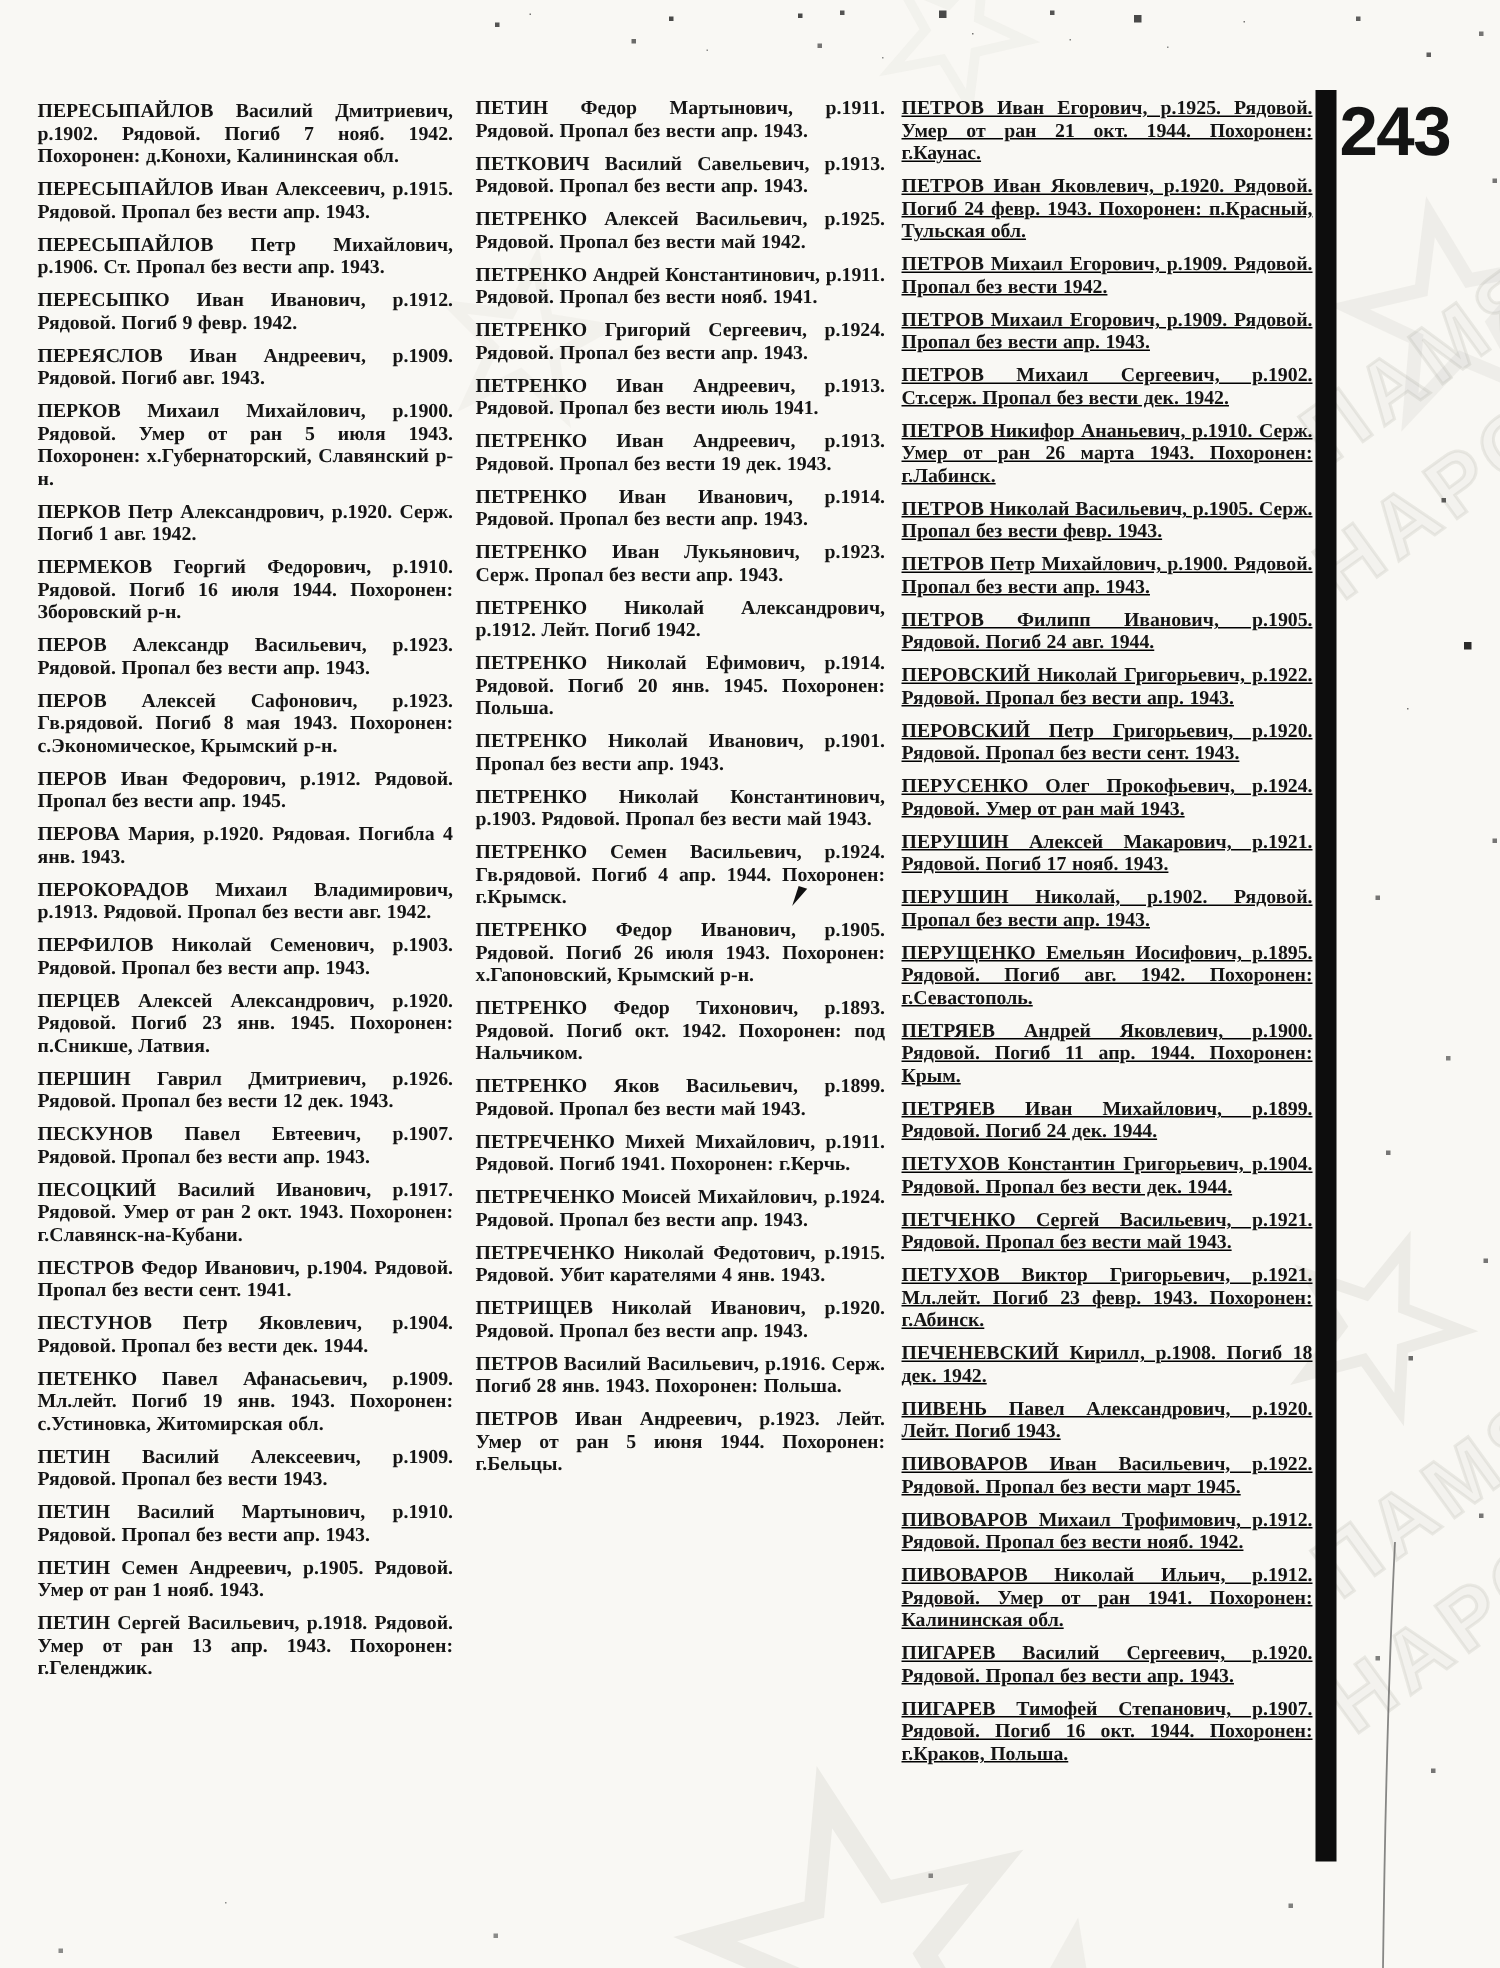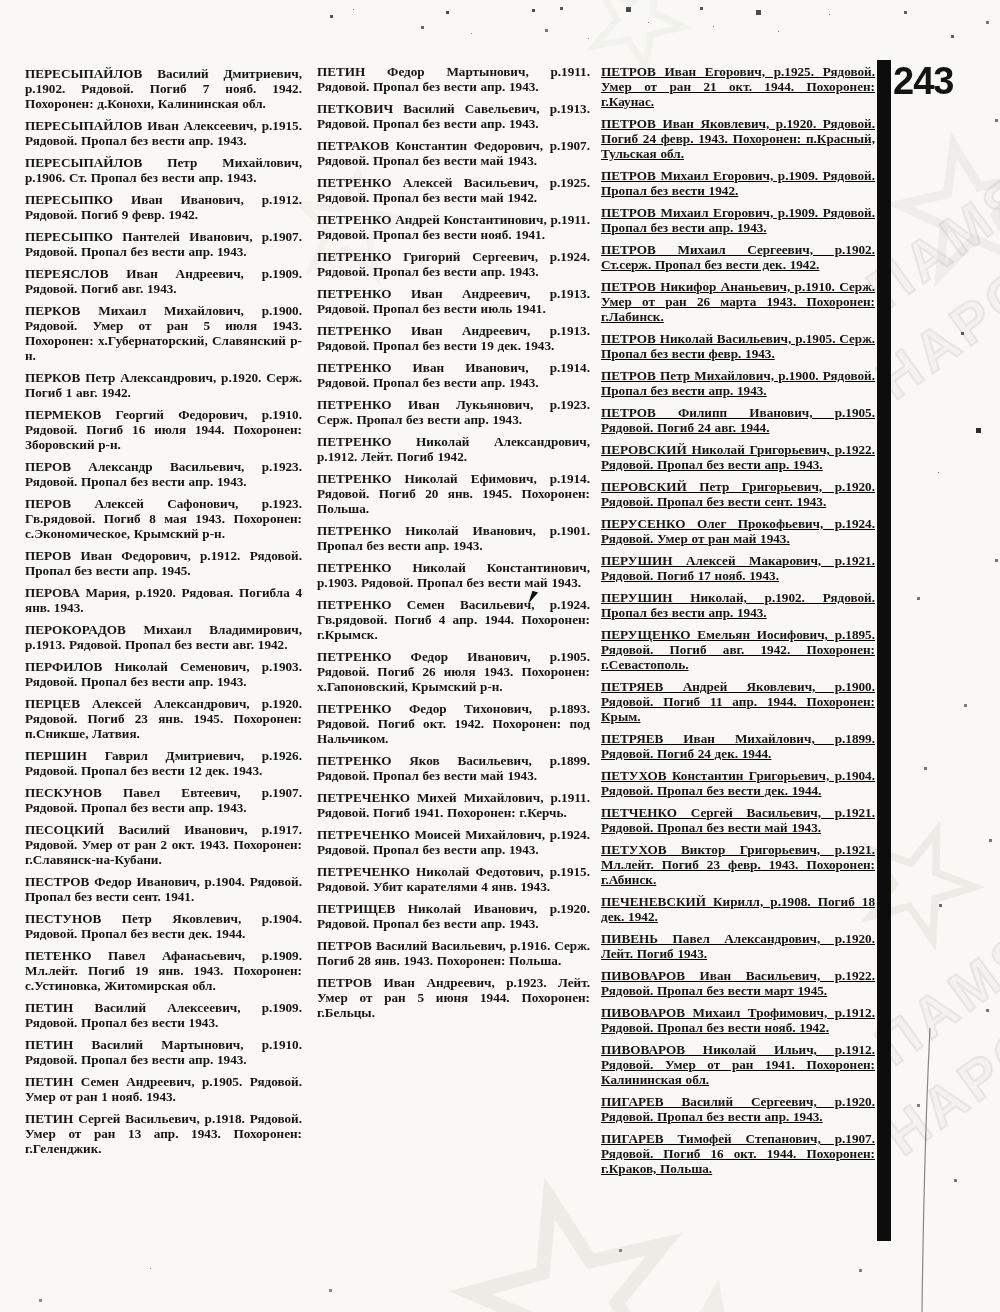"243" .page-num { font-size: 38px -> 46px }
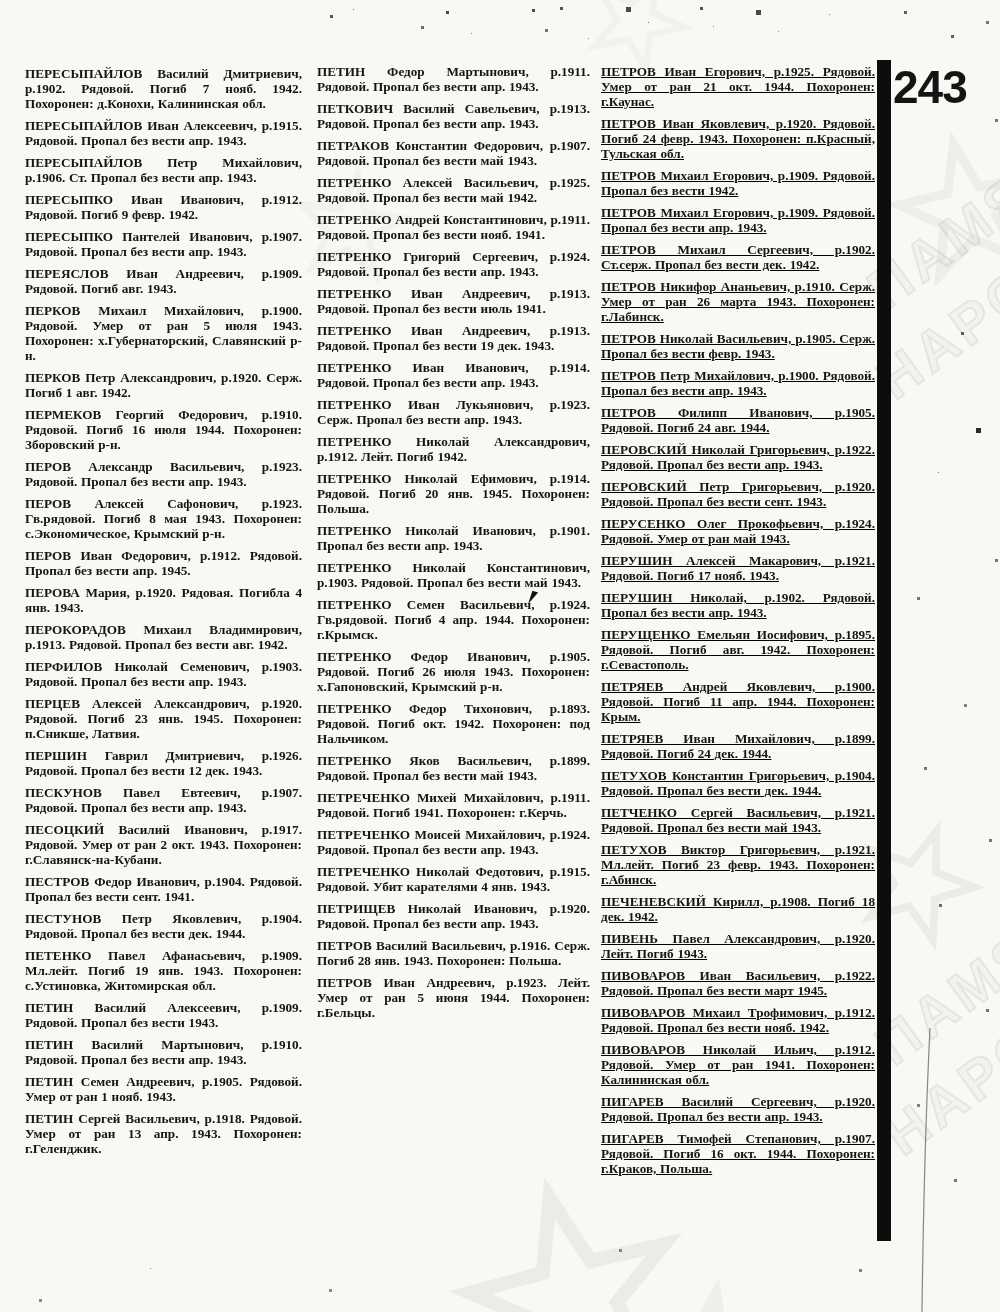"ПЕТРАКОВ Константин Федорович, р.1907." p.entry { html: <p>ПЕТРАКОВ Константин Федорович, р.1907. Рядовой. Пропал без вести май 1943.</p> -> none }
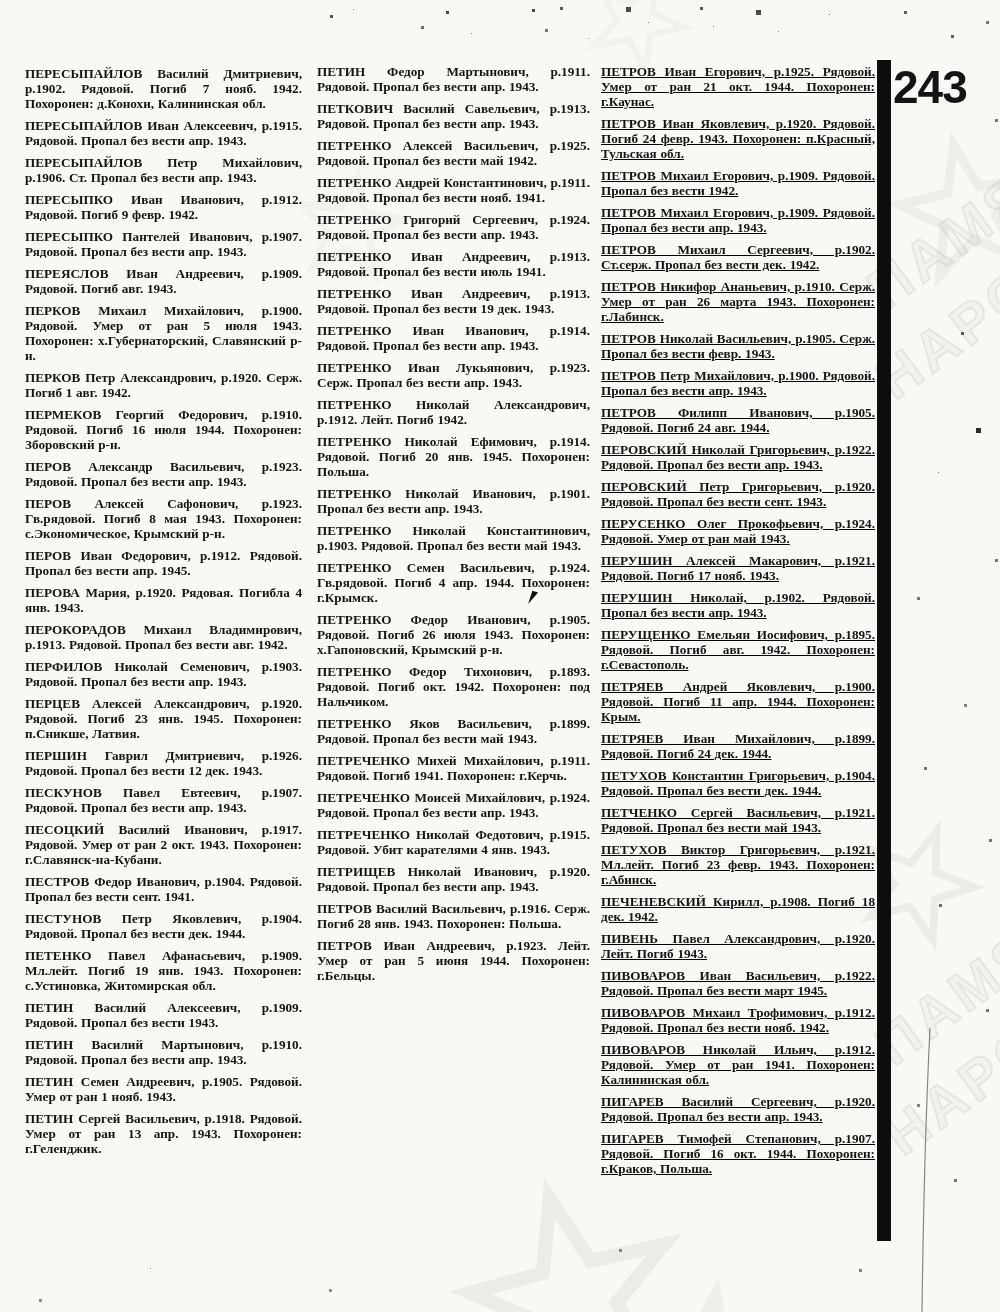"ПЕРЕСЫПКО Пантелей Иванович, р.1907." p.entry { html: <p>ПЕРЕСЫПКО Пантелей Иванович, р.1907. Рядовой. Пропал без вести апр. 1943.</p> -> none }
